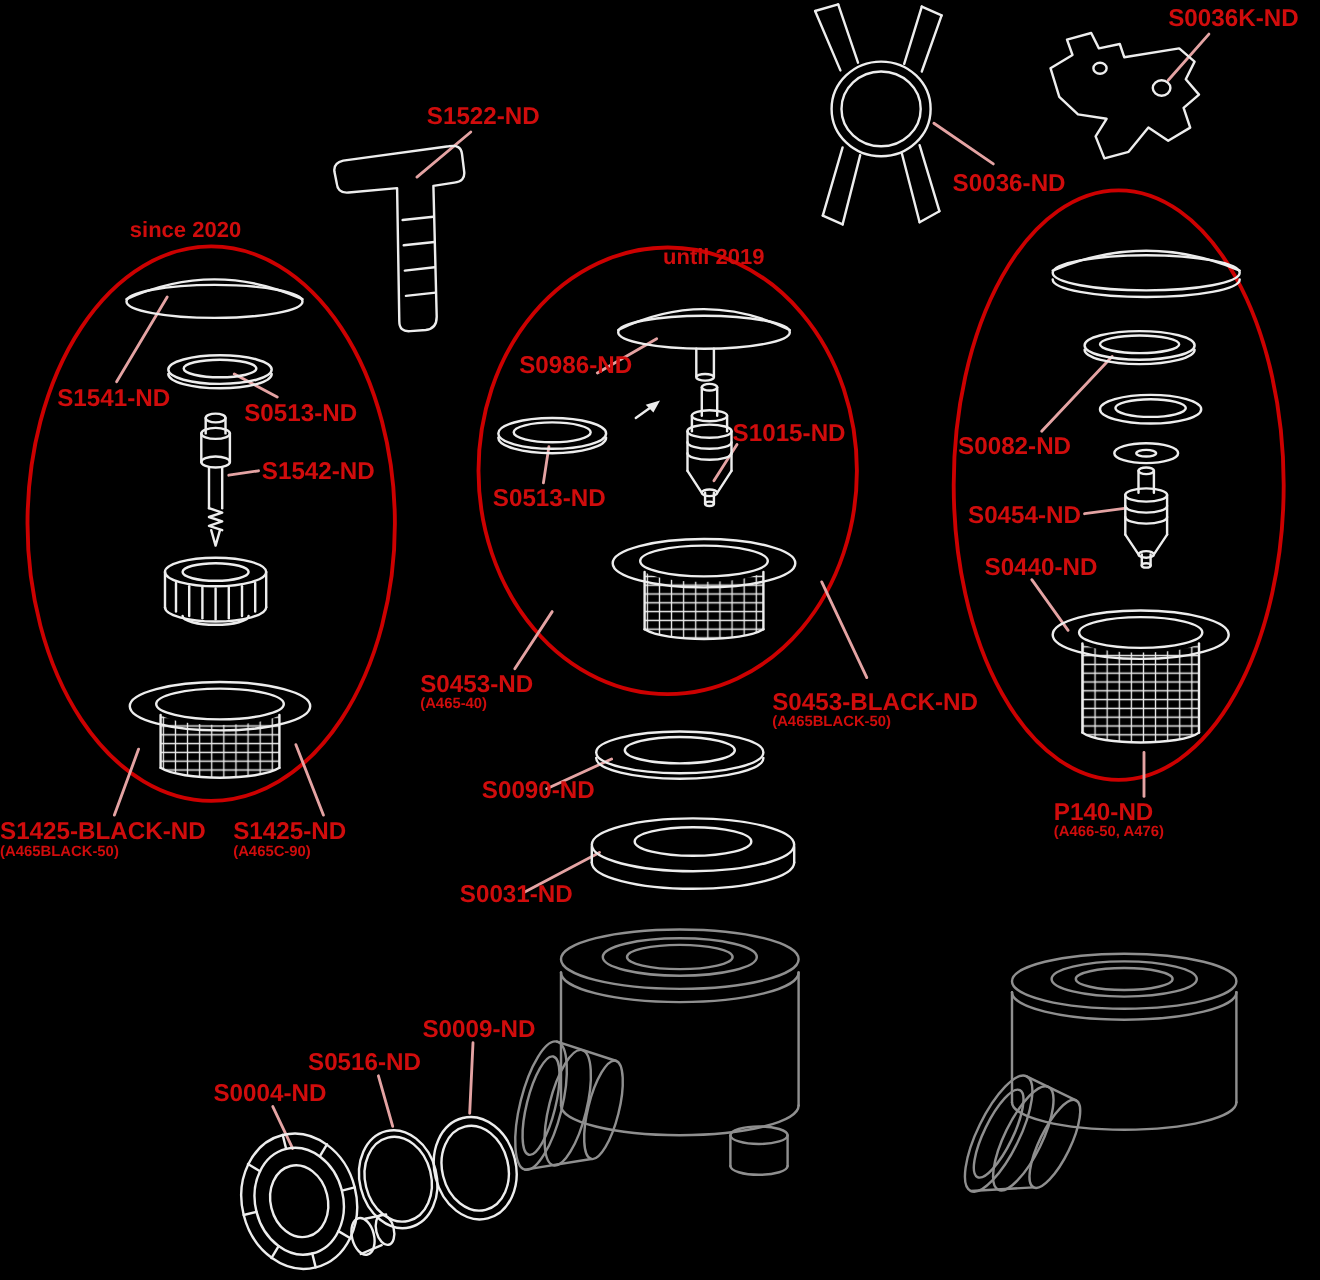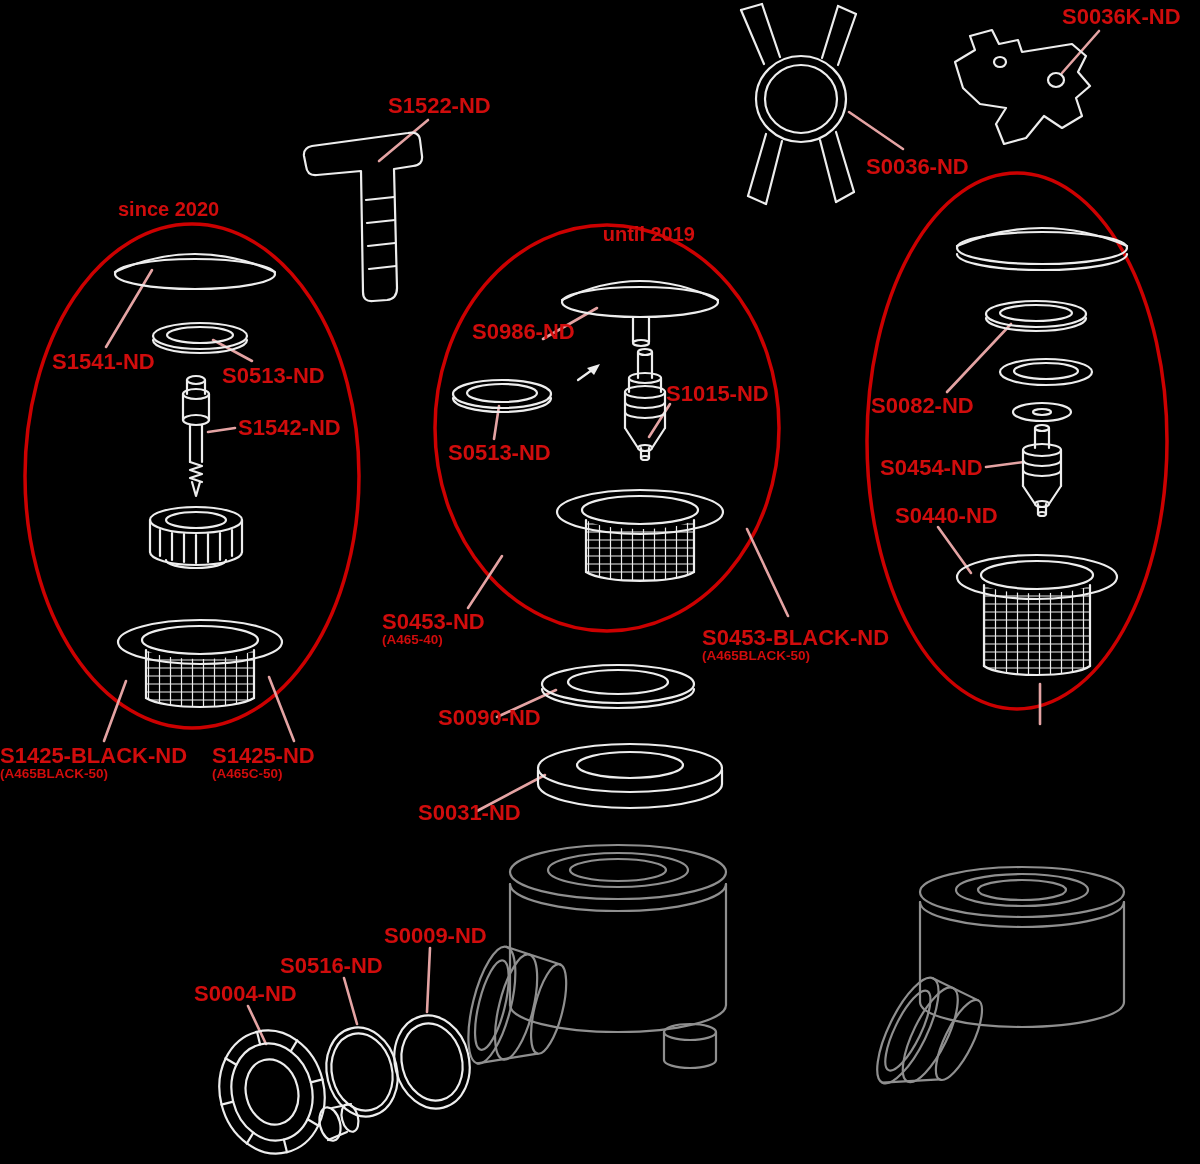"P140-ND" div.lbl { html: none -> <div> <span>P140-ND</span> <span>(A466-50, A476)</span> </div> }
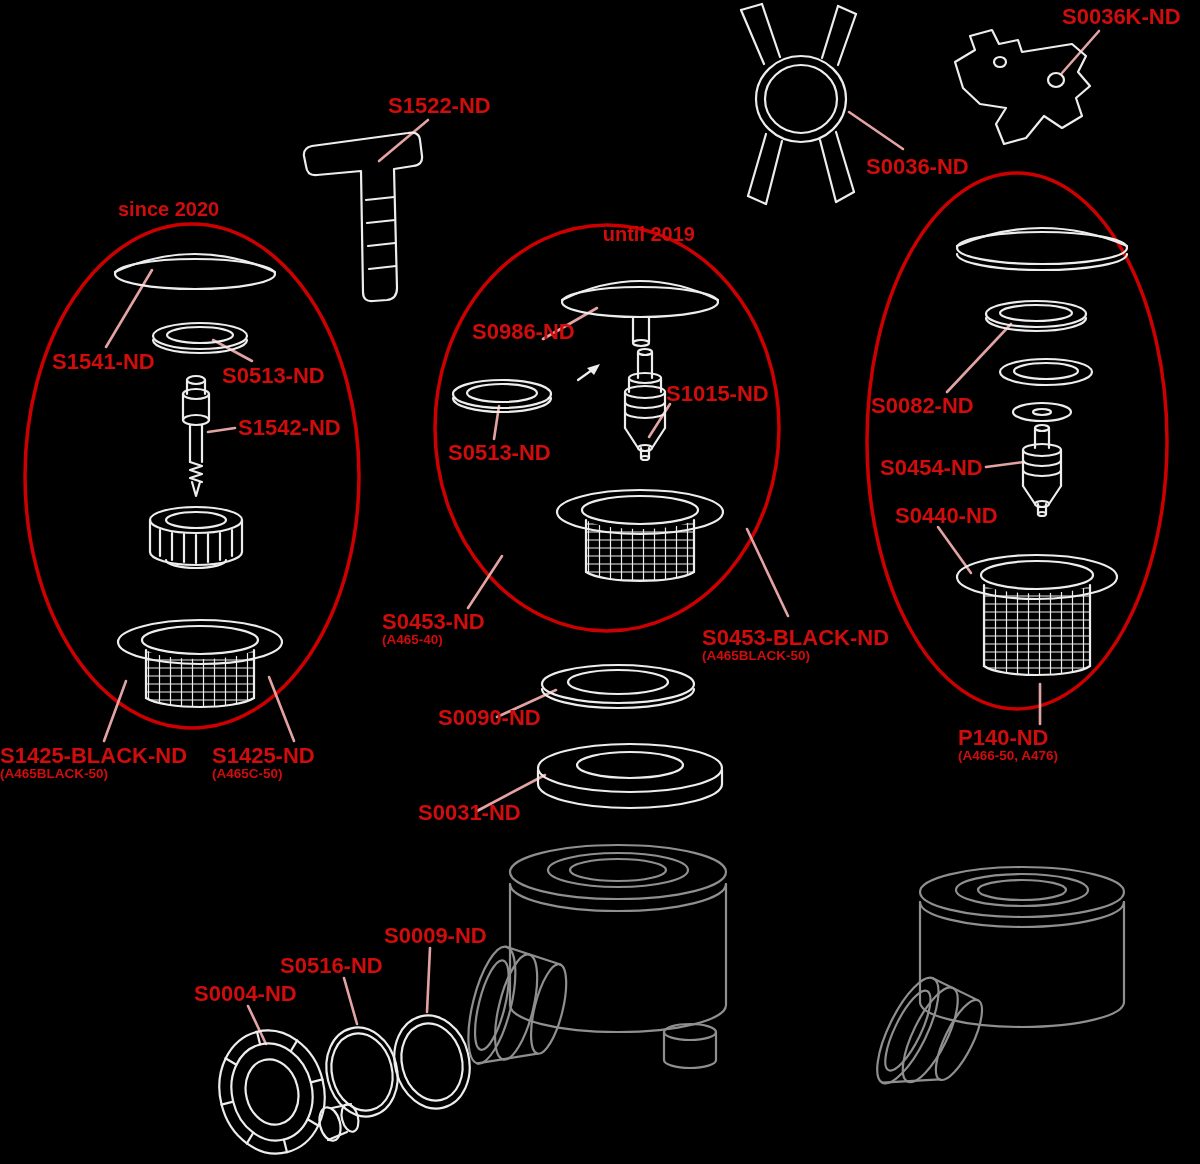"(A465C-50)" span.code { text: A465C-50 -> A465C-90 }
